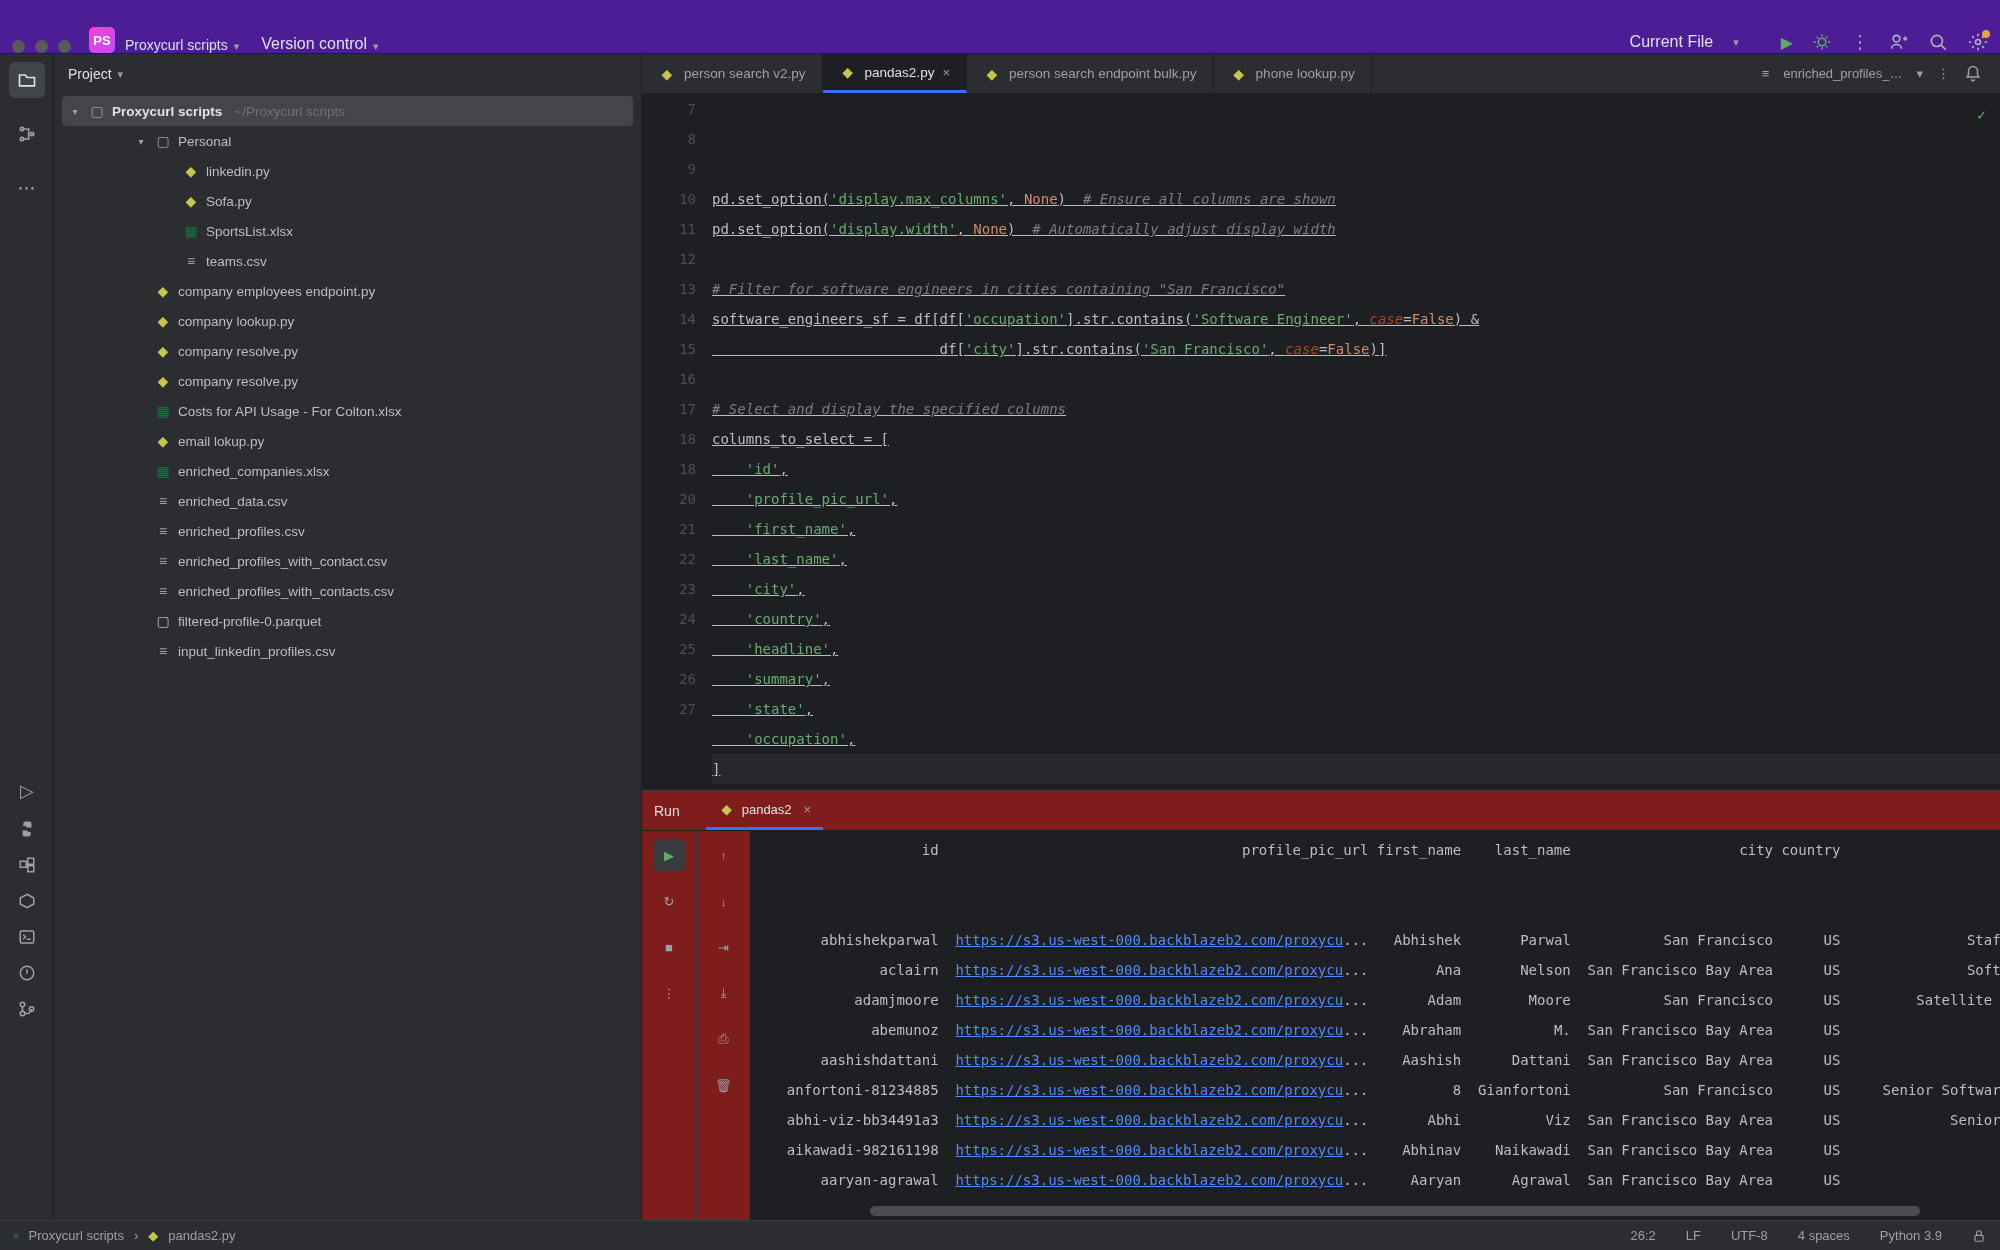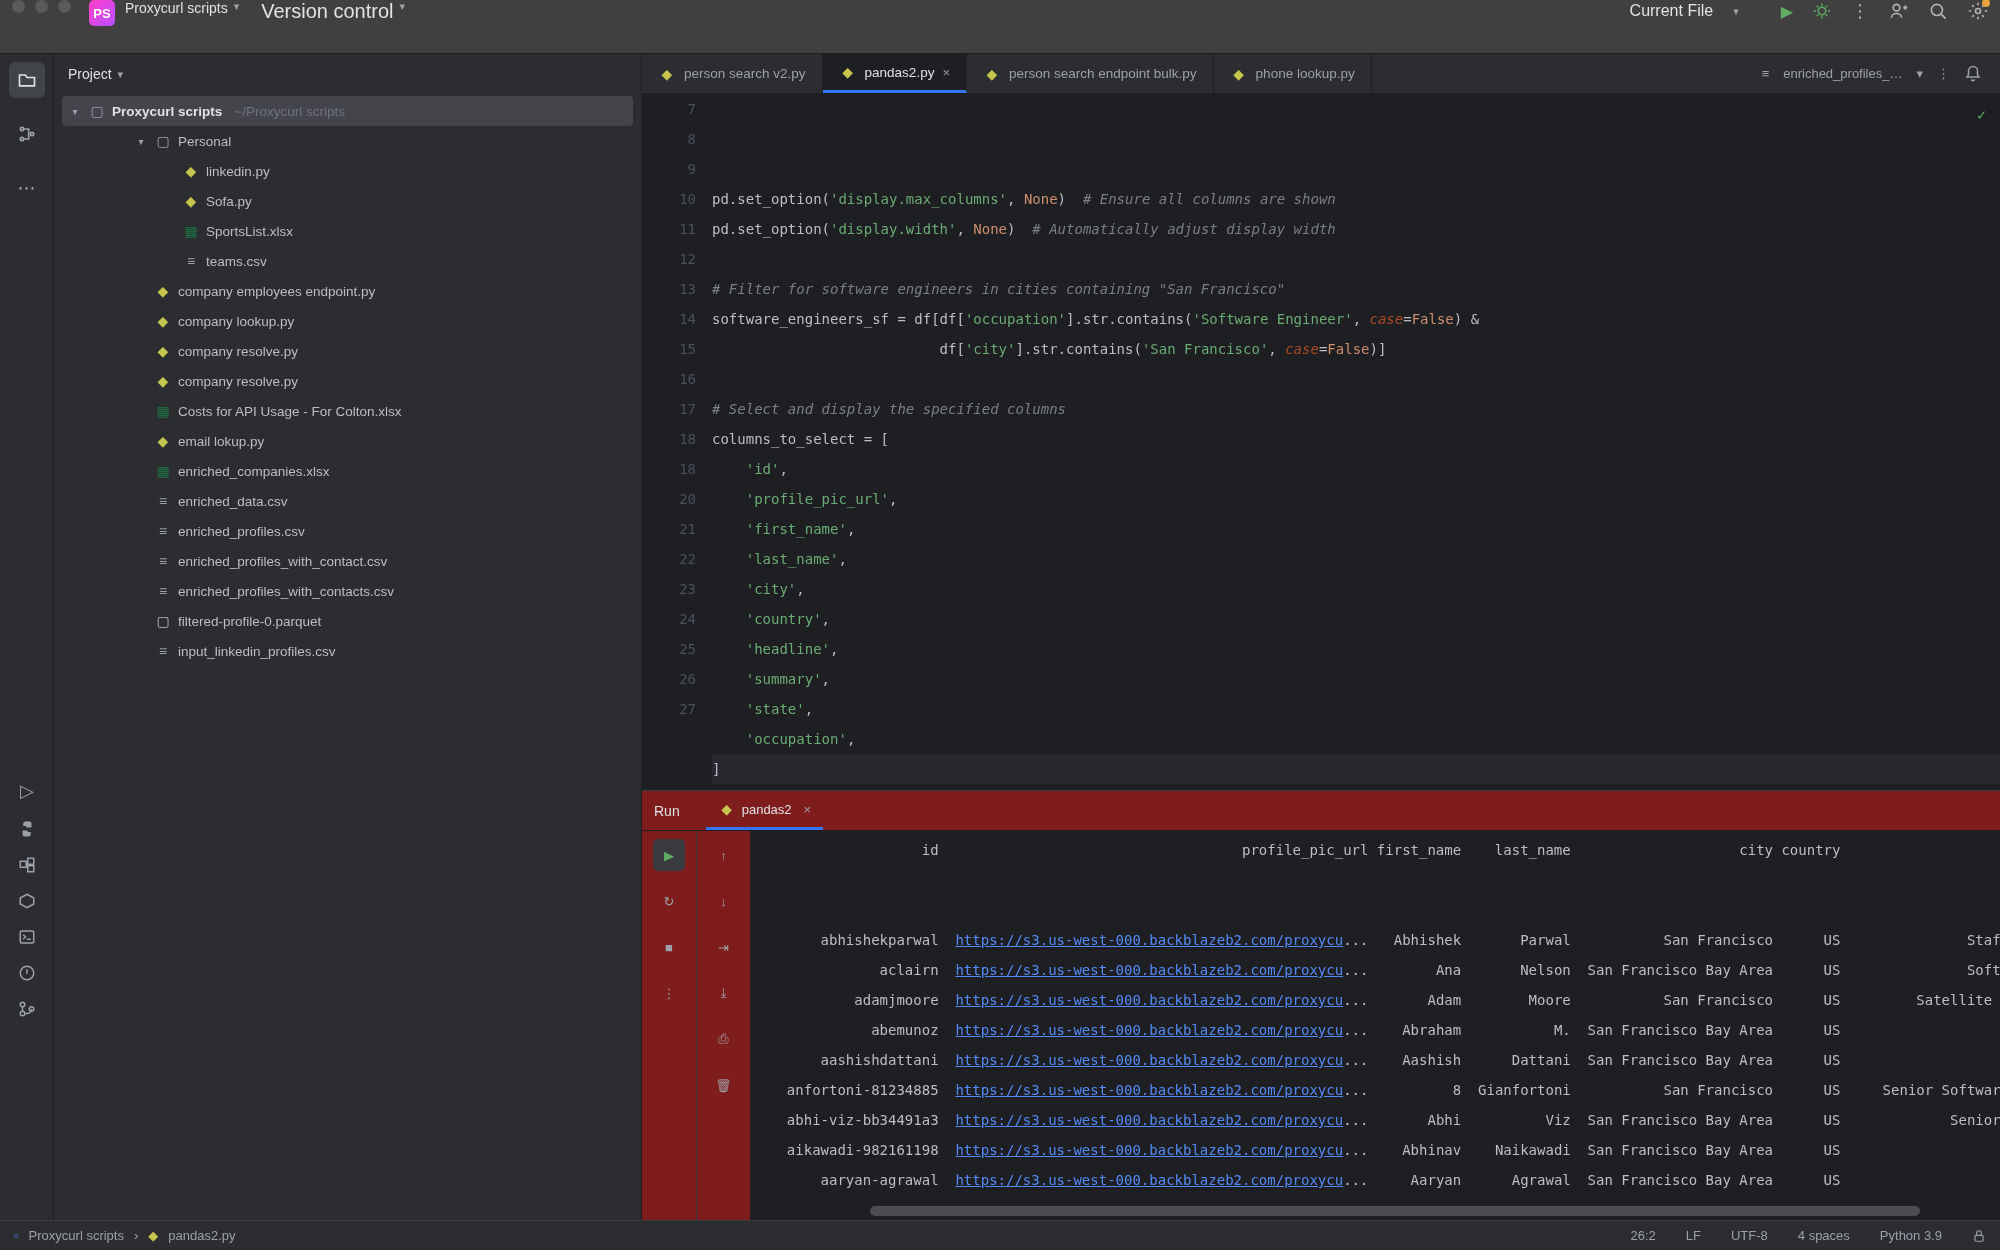"PS" .titlebar { align-items: flex-start -> flex-end; background: #404040 -> #4c1d95 }
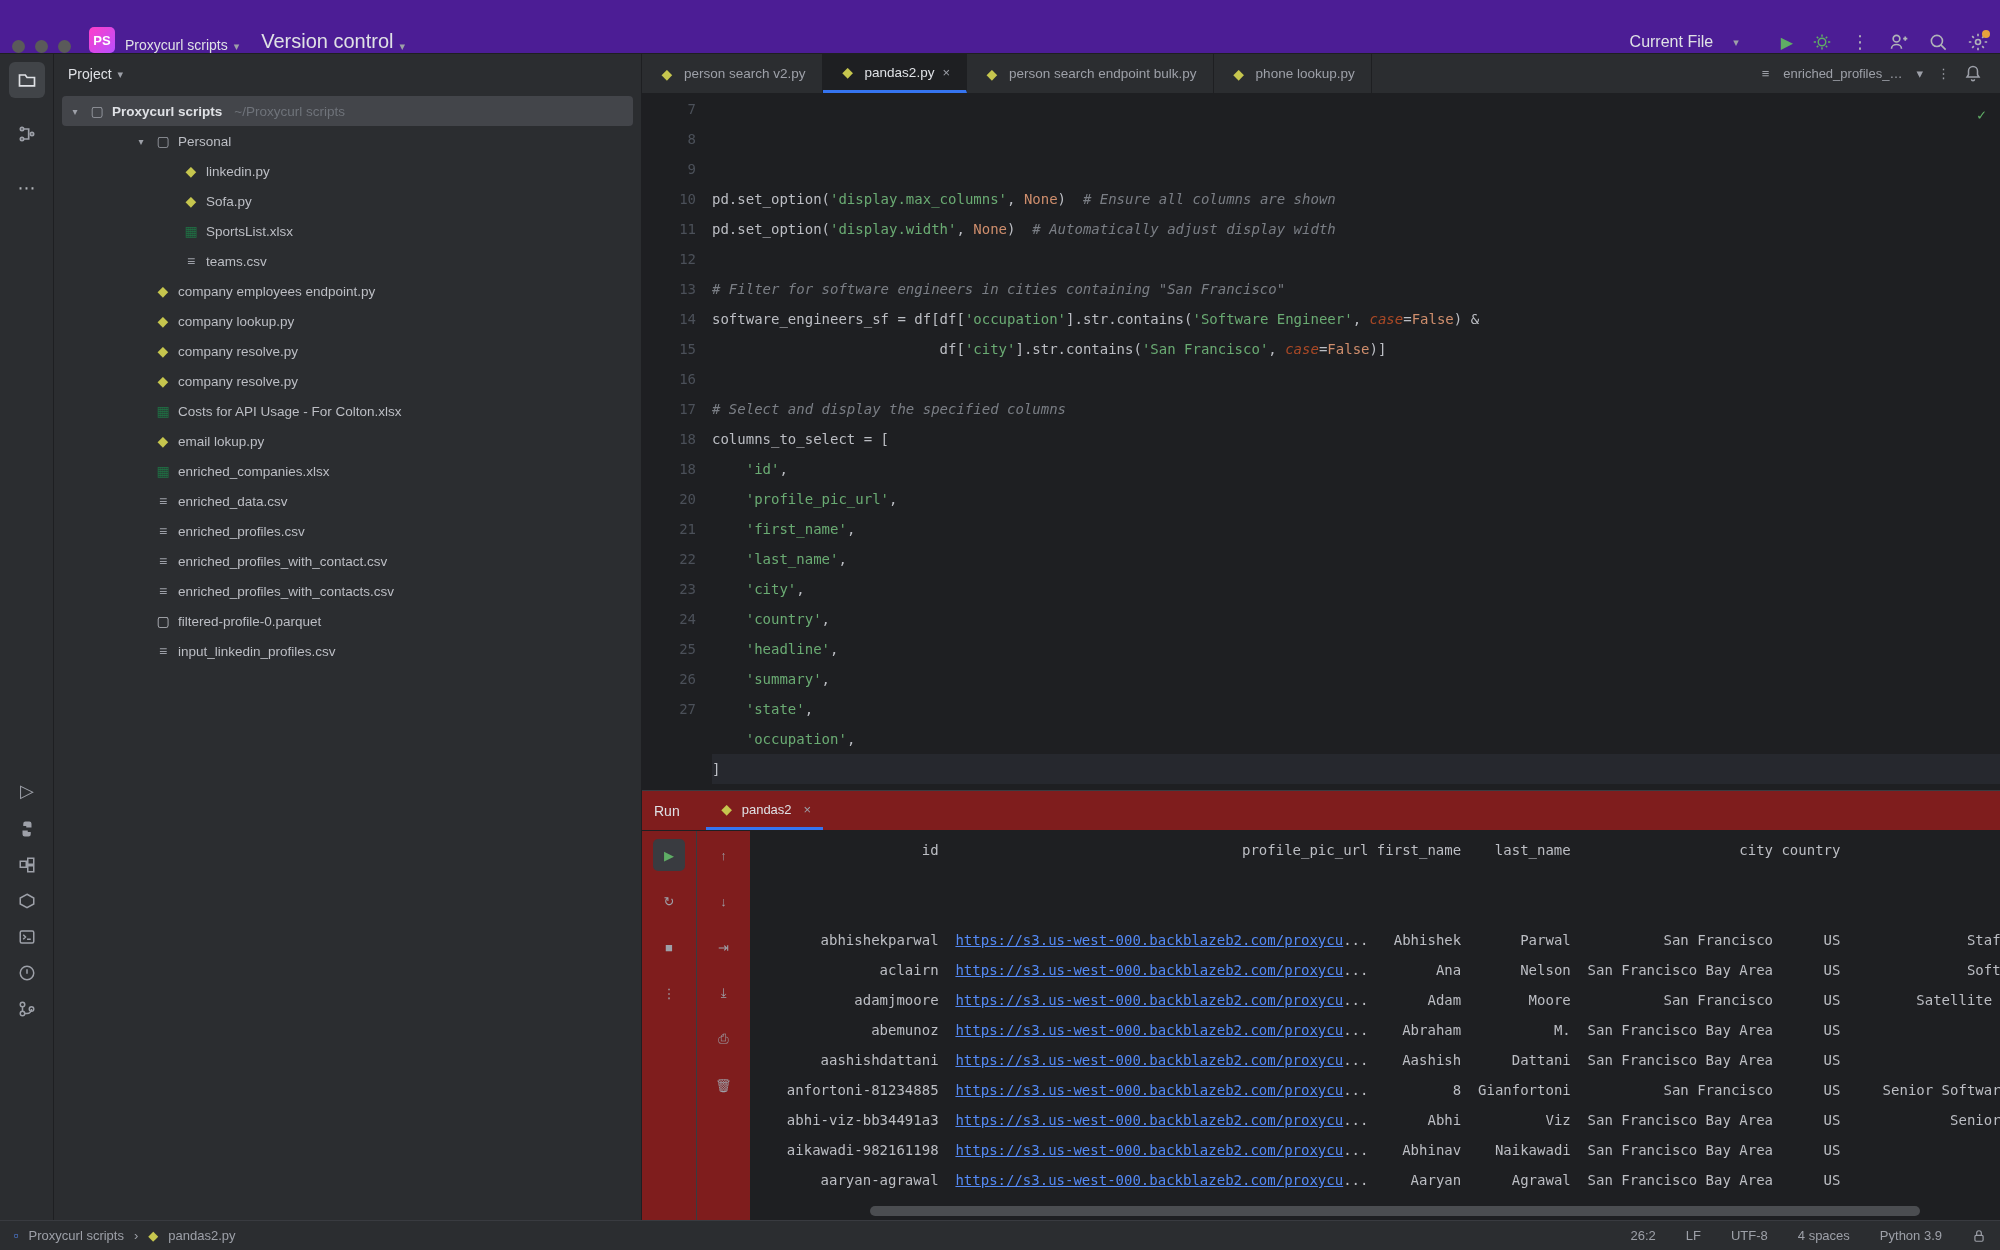"Version control" .vc-label { font-size: 20px -> 16px }
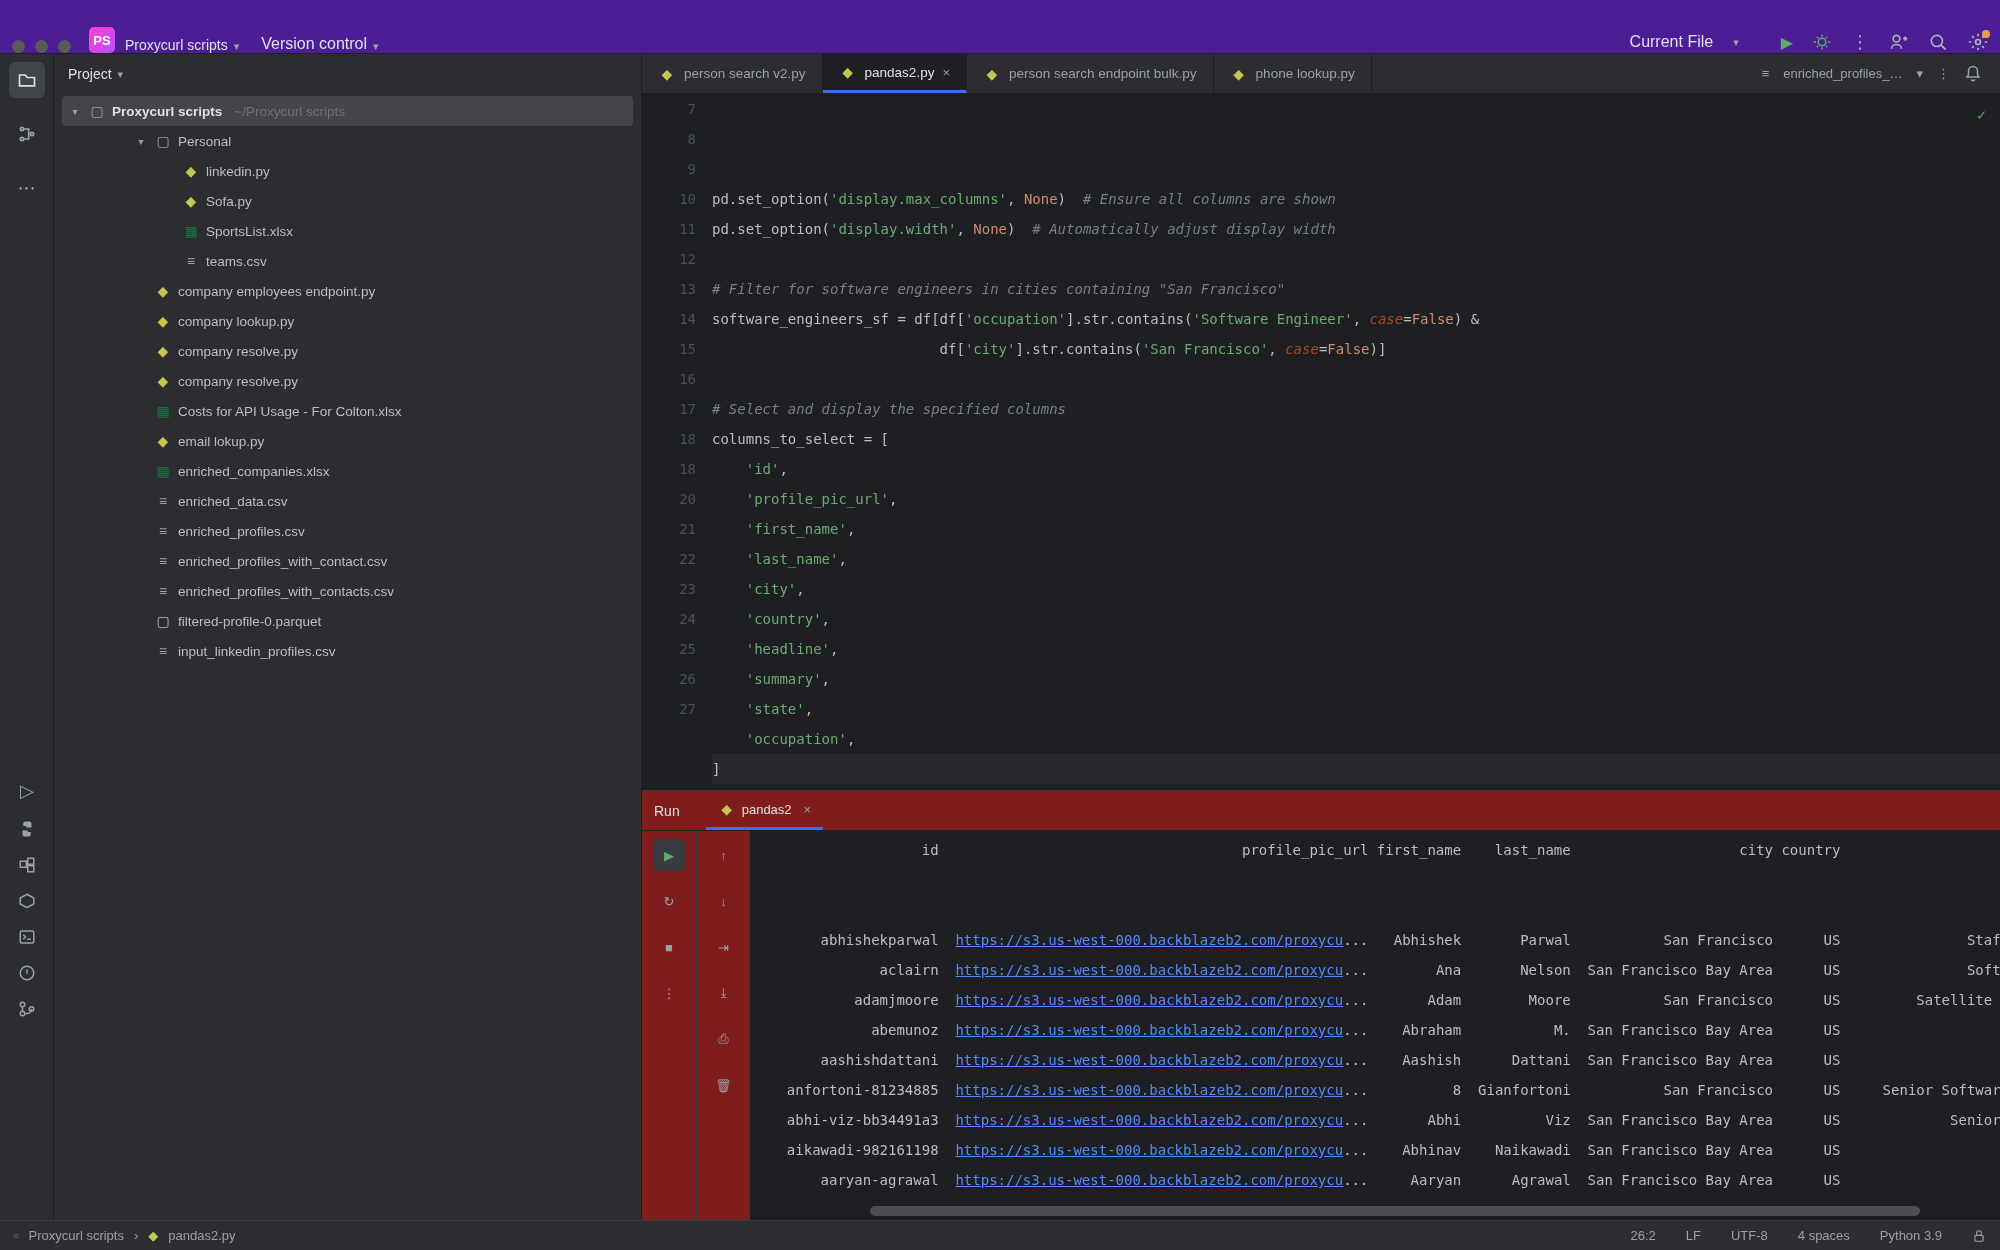"pd.set_option('display.max_columns'," .code-line { text-decoration: none -> underline }
